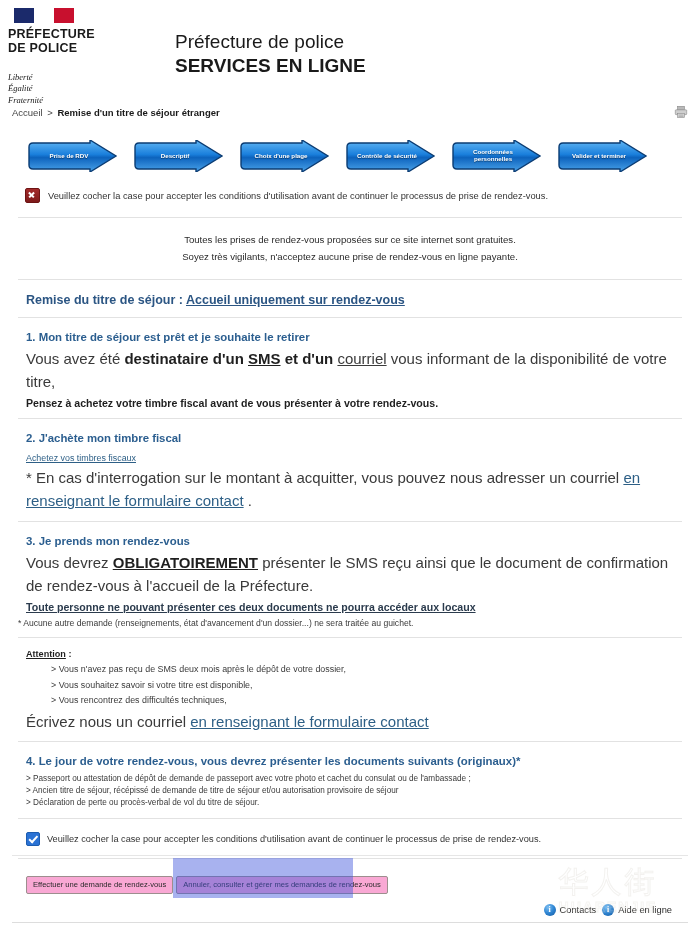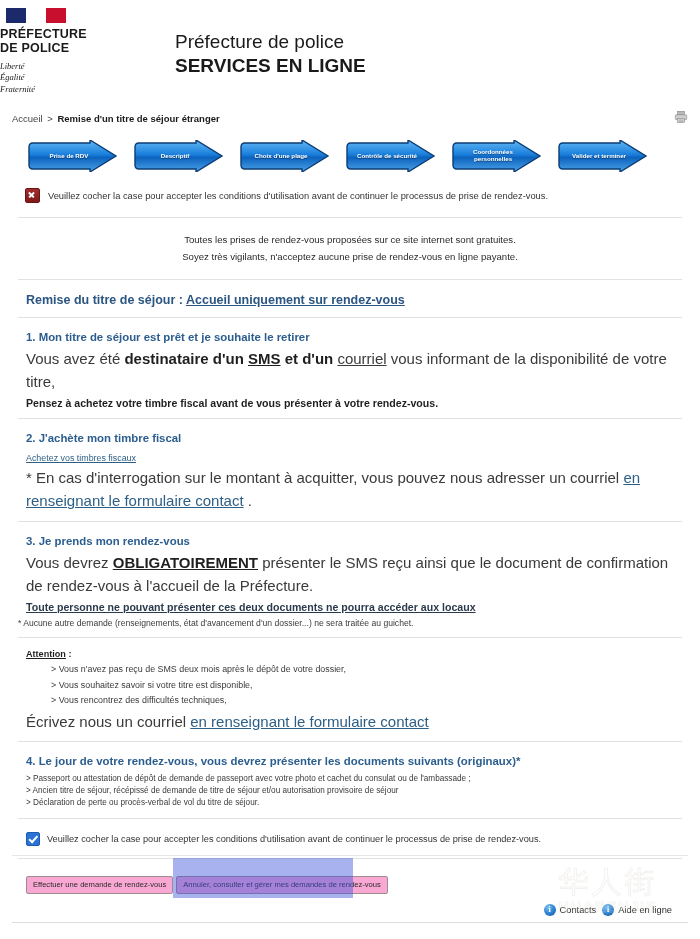"PRÉFECTURE" .logo-block { padding-left: none -> 8px }
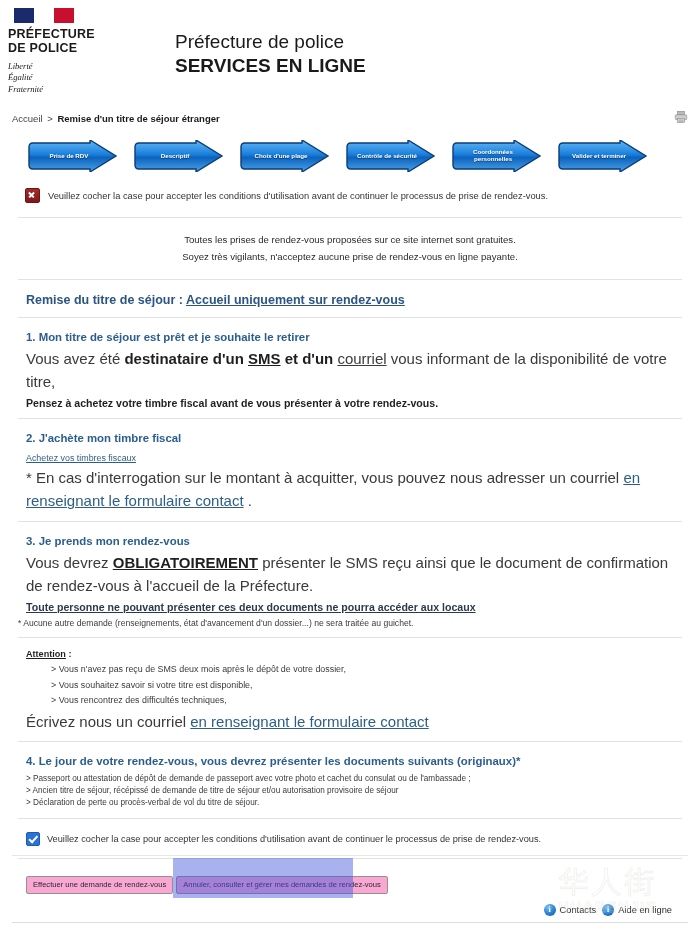"Liberté" .logo-motto { margin-top: 5px -> 16px }
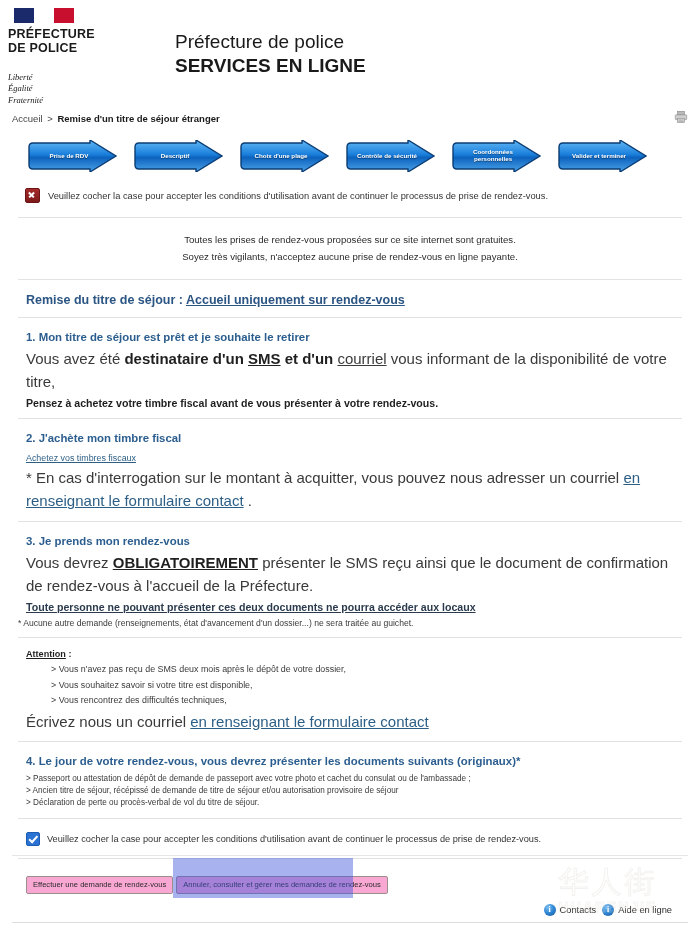"Accueil > Remise d'un titre" .breadcrumb-row { align-items: flex-end -> center }
